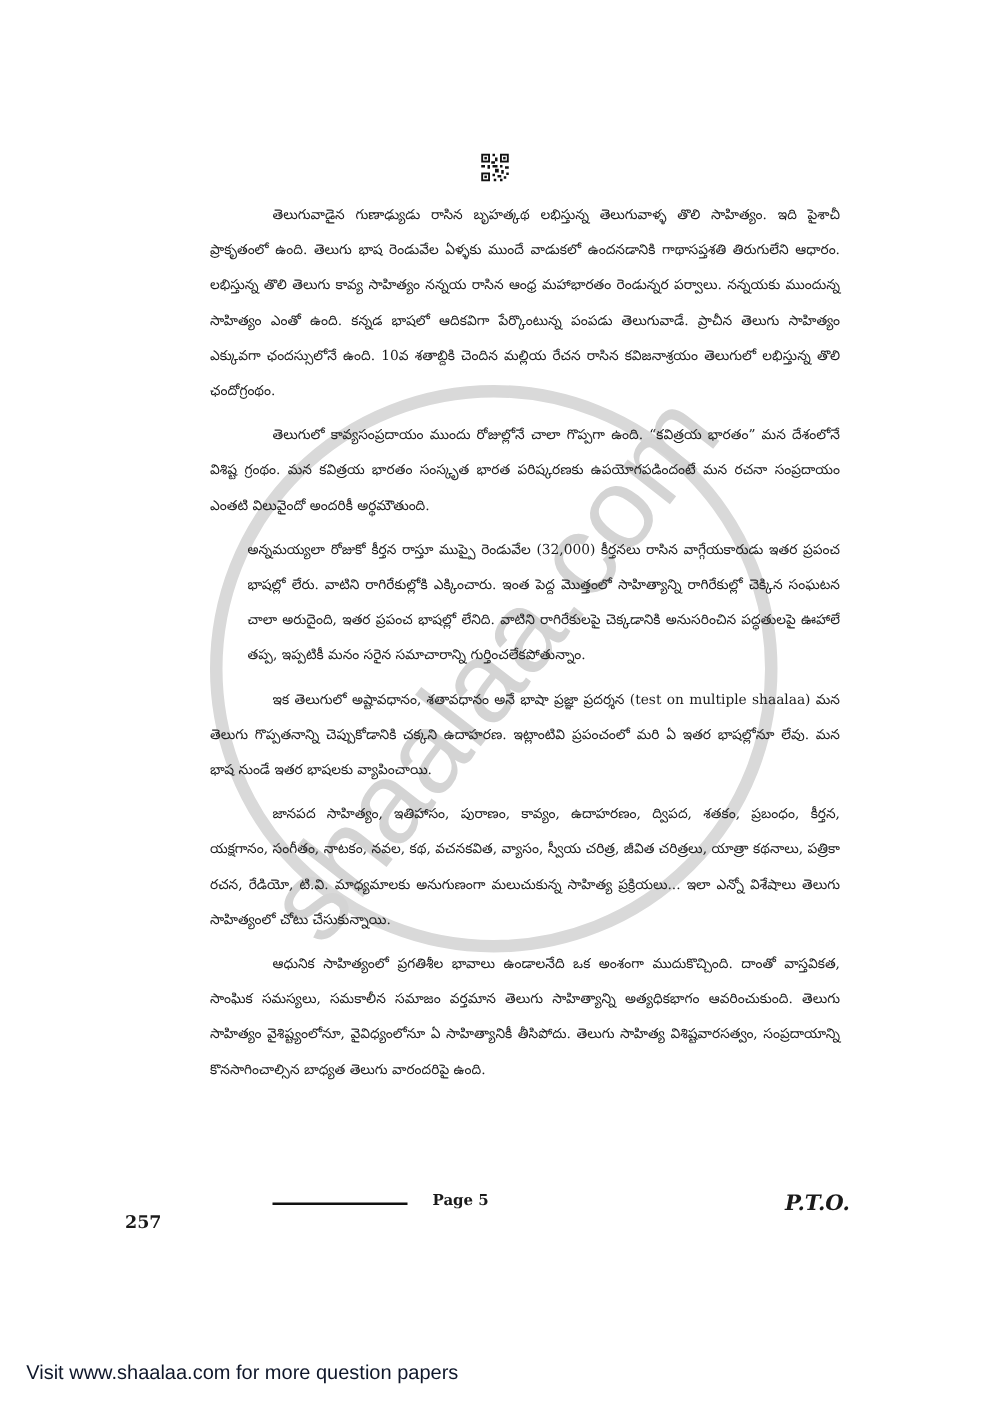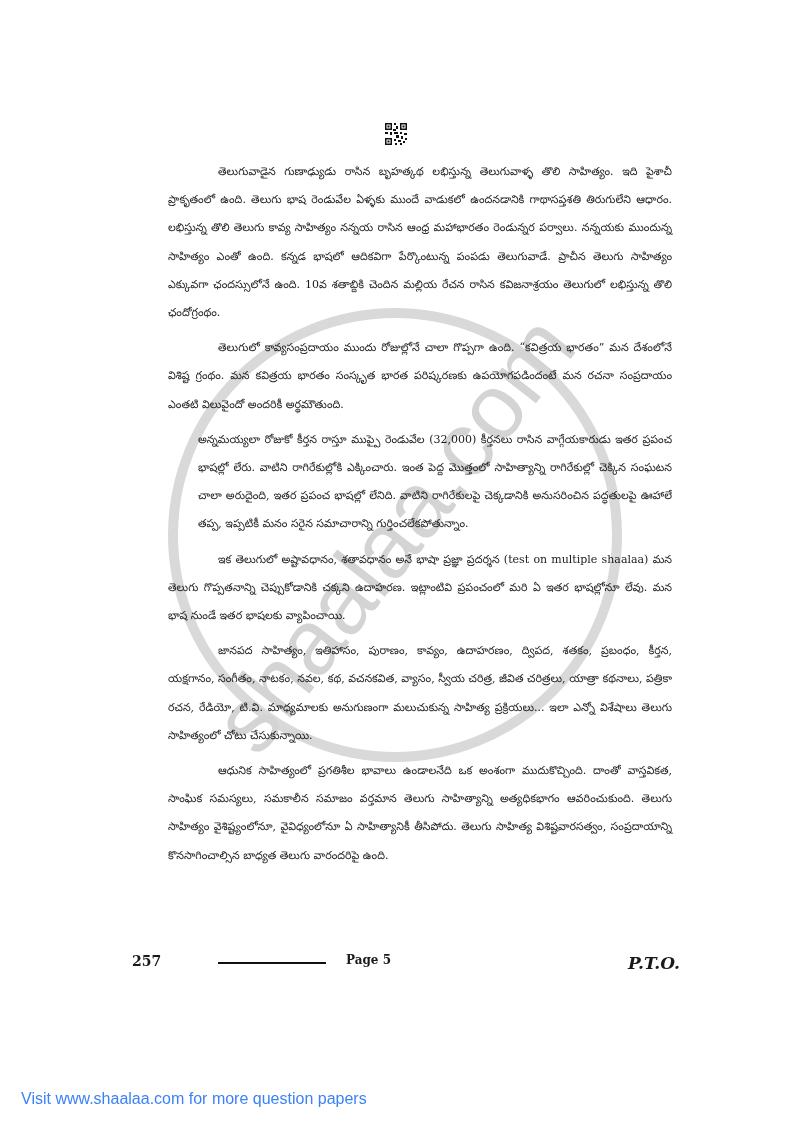"257" .code { margin-left: 32px -> none; top: 3px -> 20px }
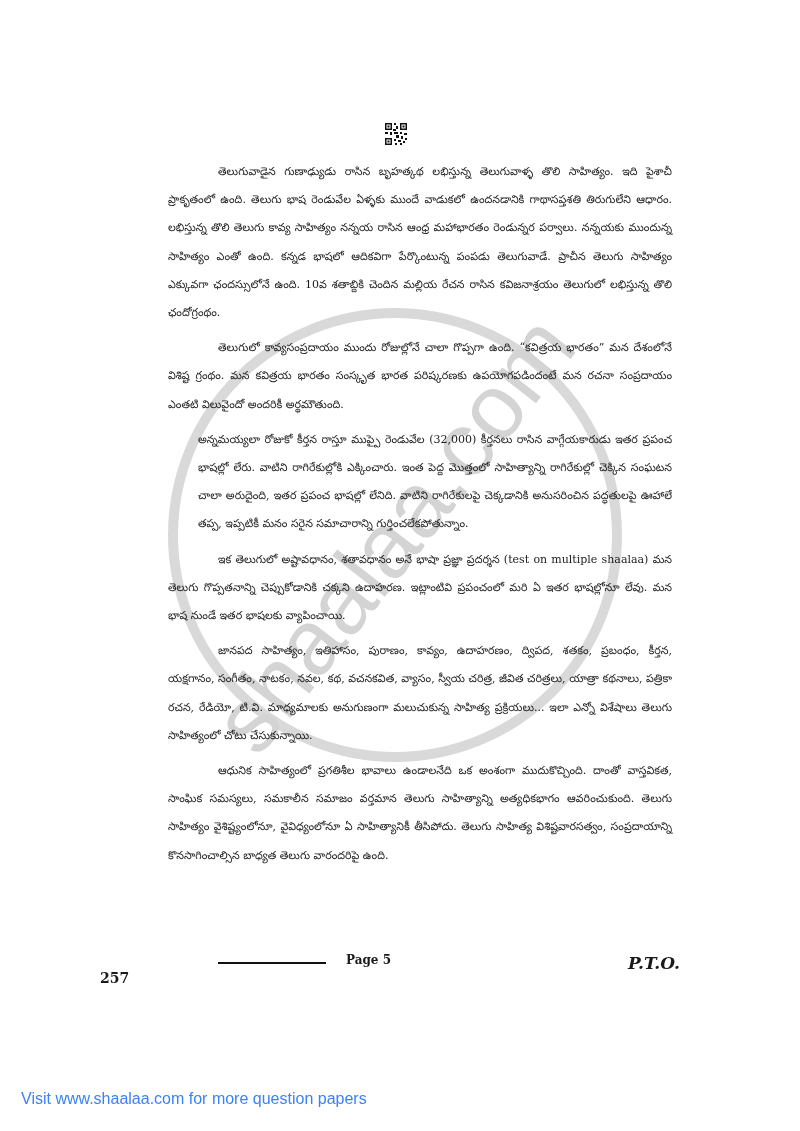"Visit www.shaalaa.com for more question" .visit { color: #3b82f6 -> #0f172a }
